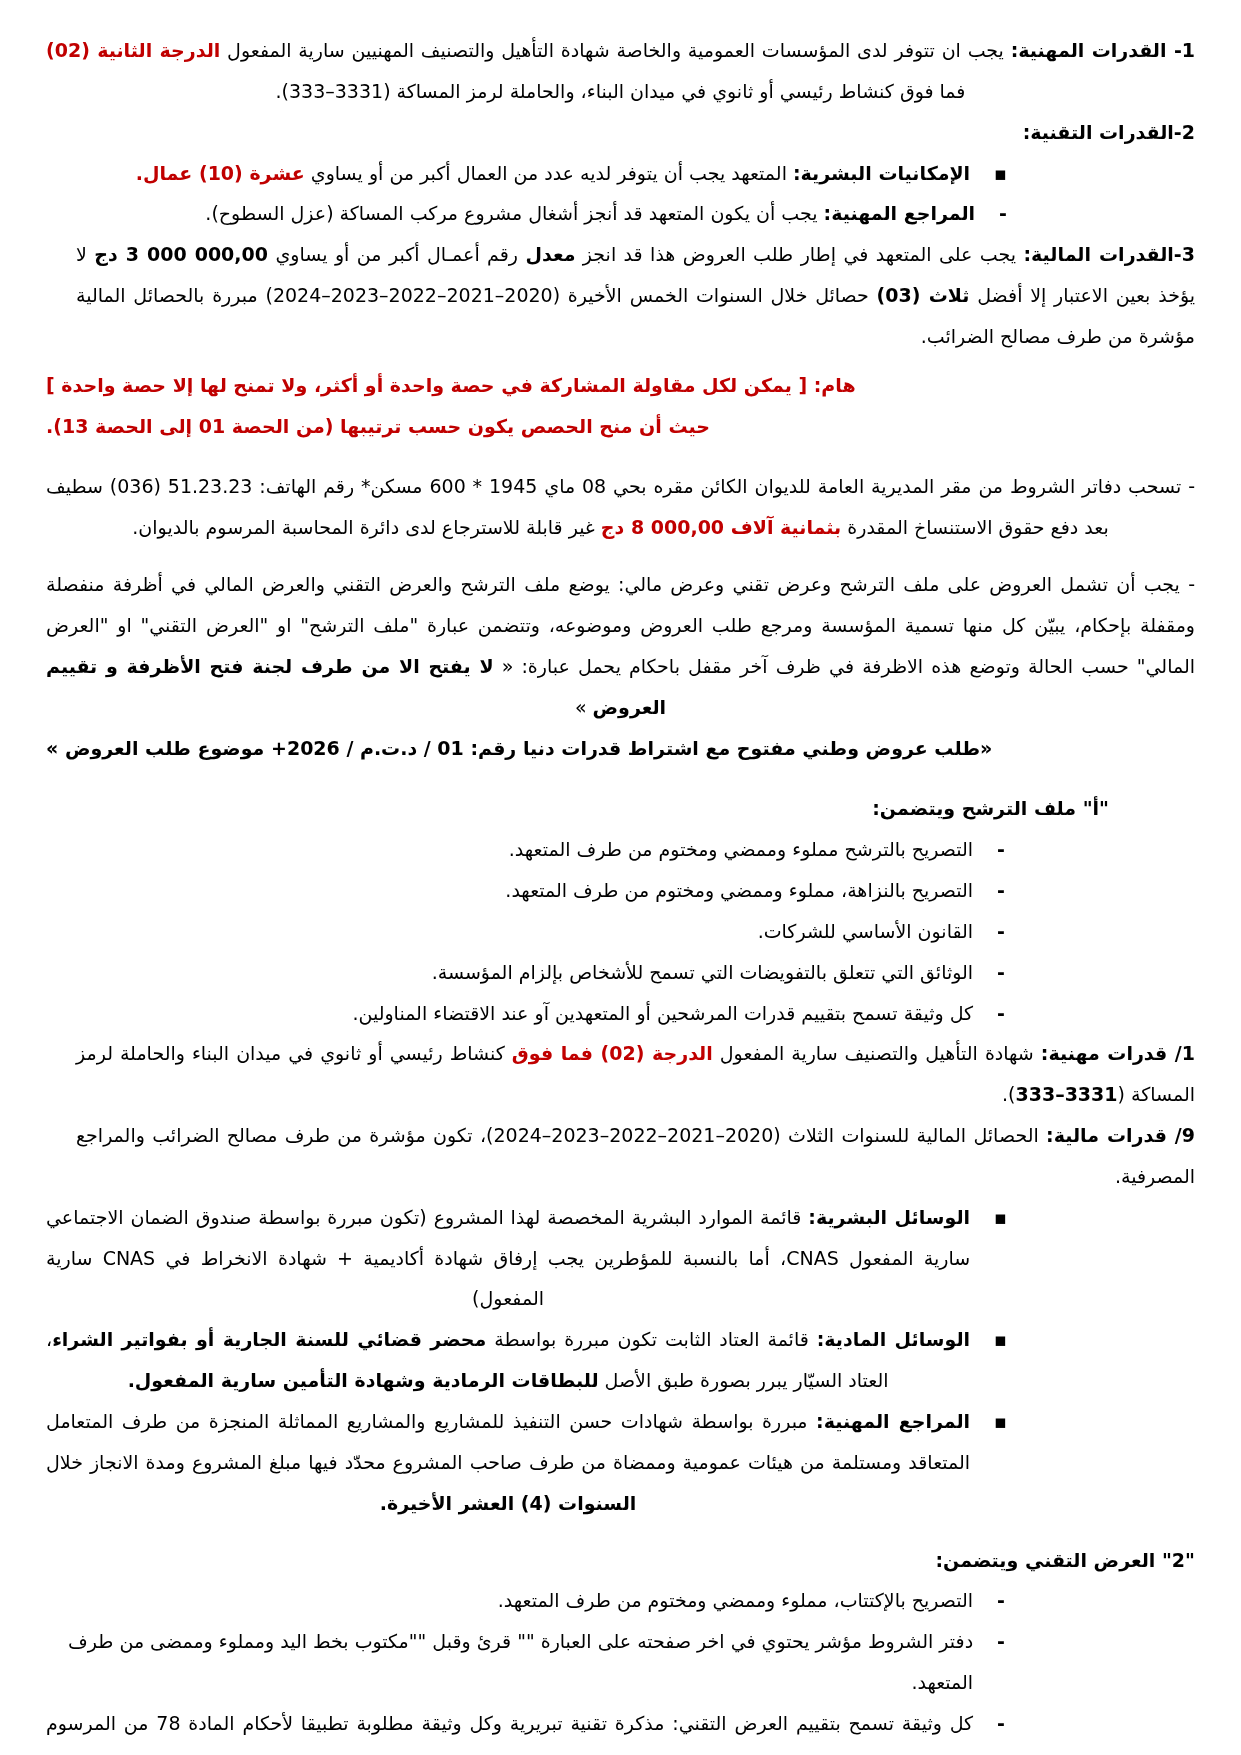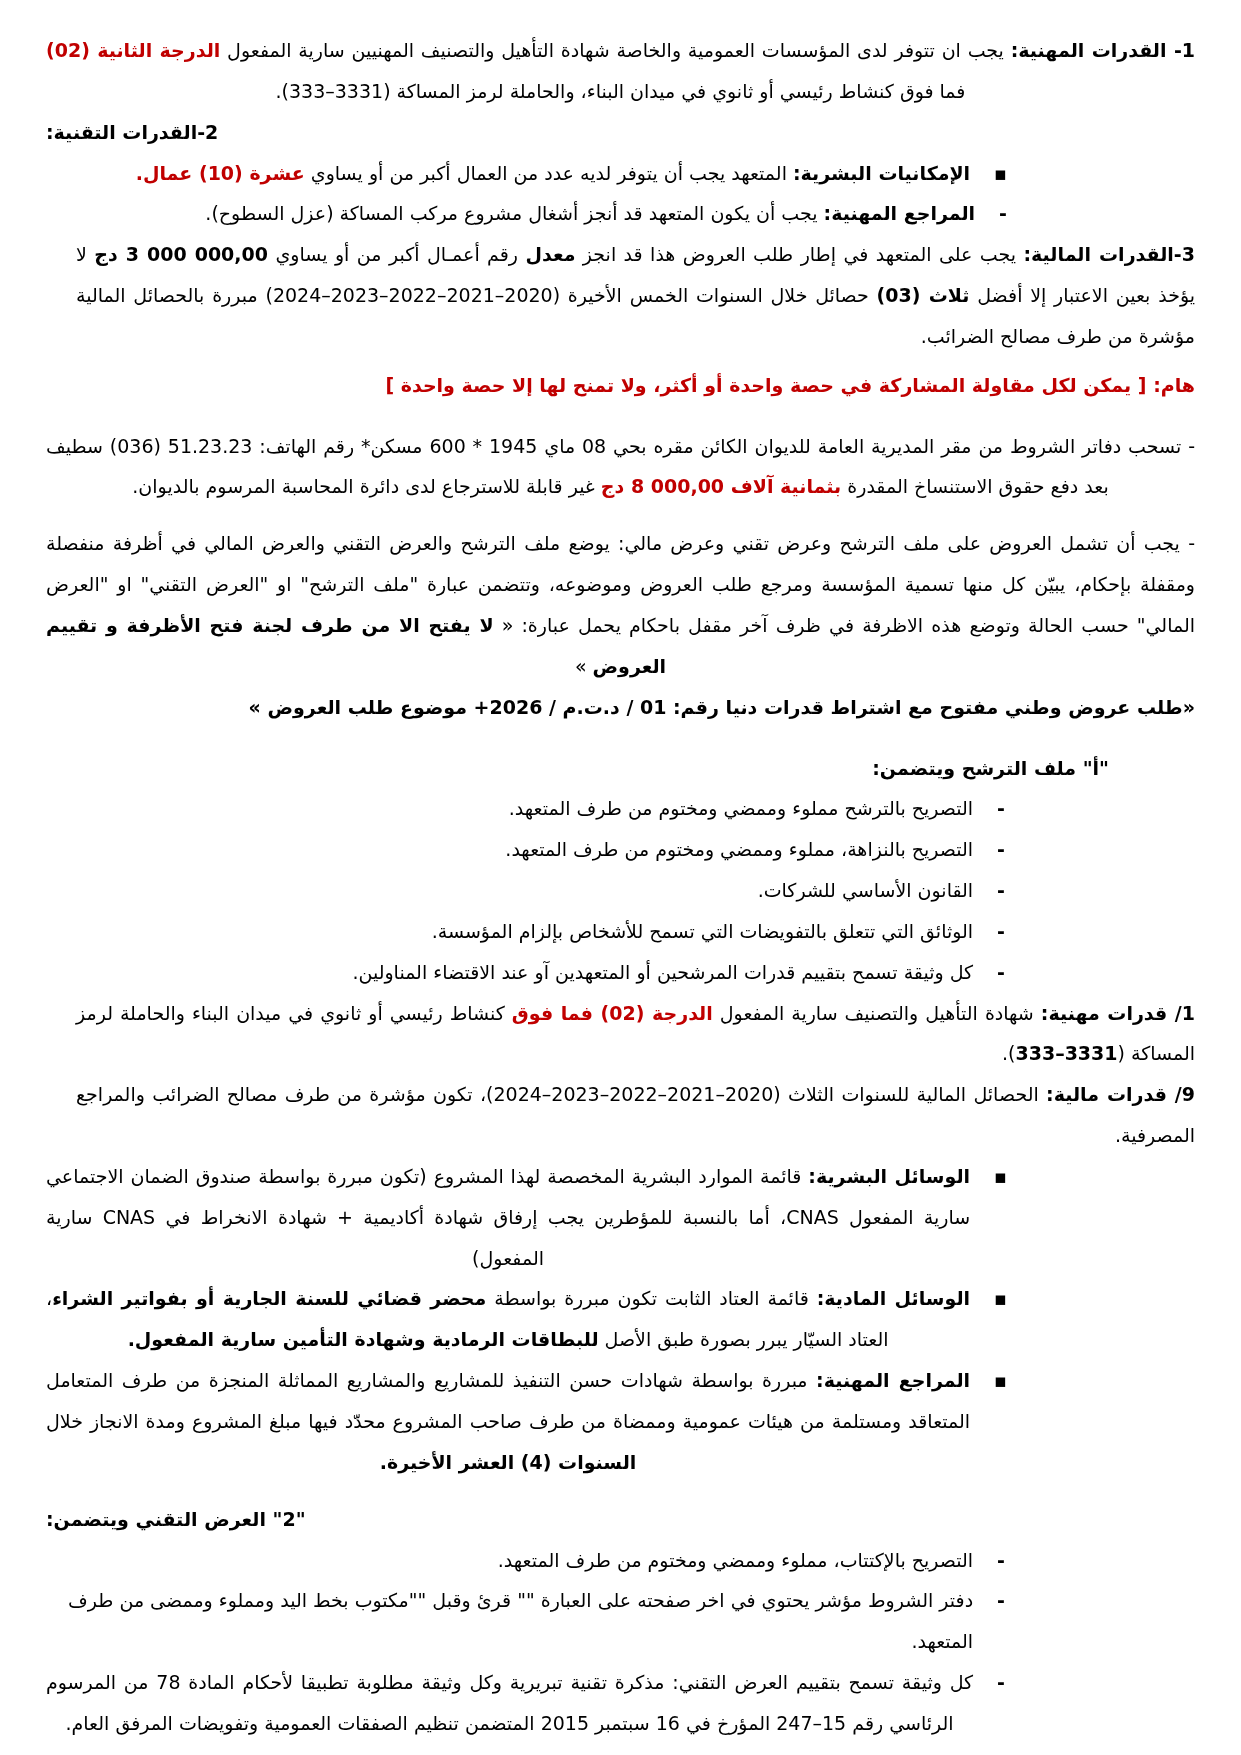"2-القدرات التقنية:" .r { text-align: left -> right }
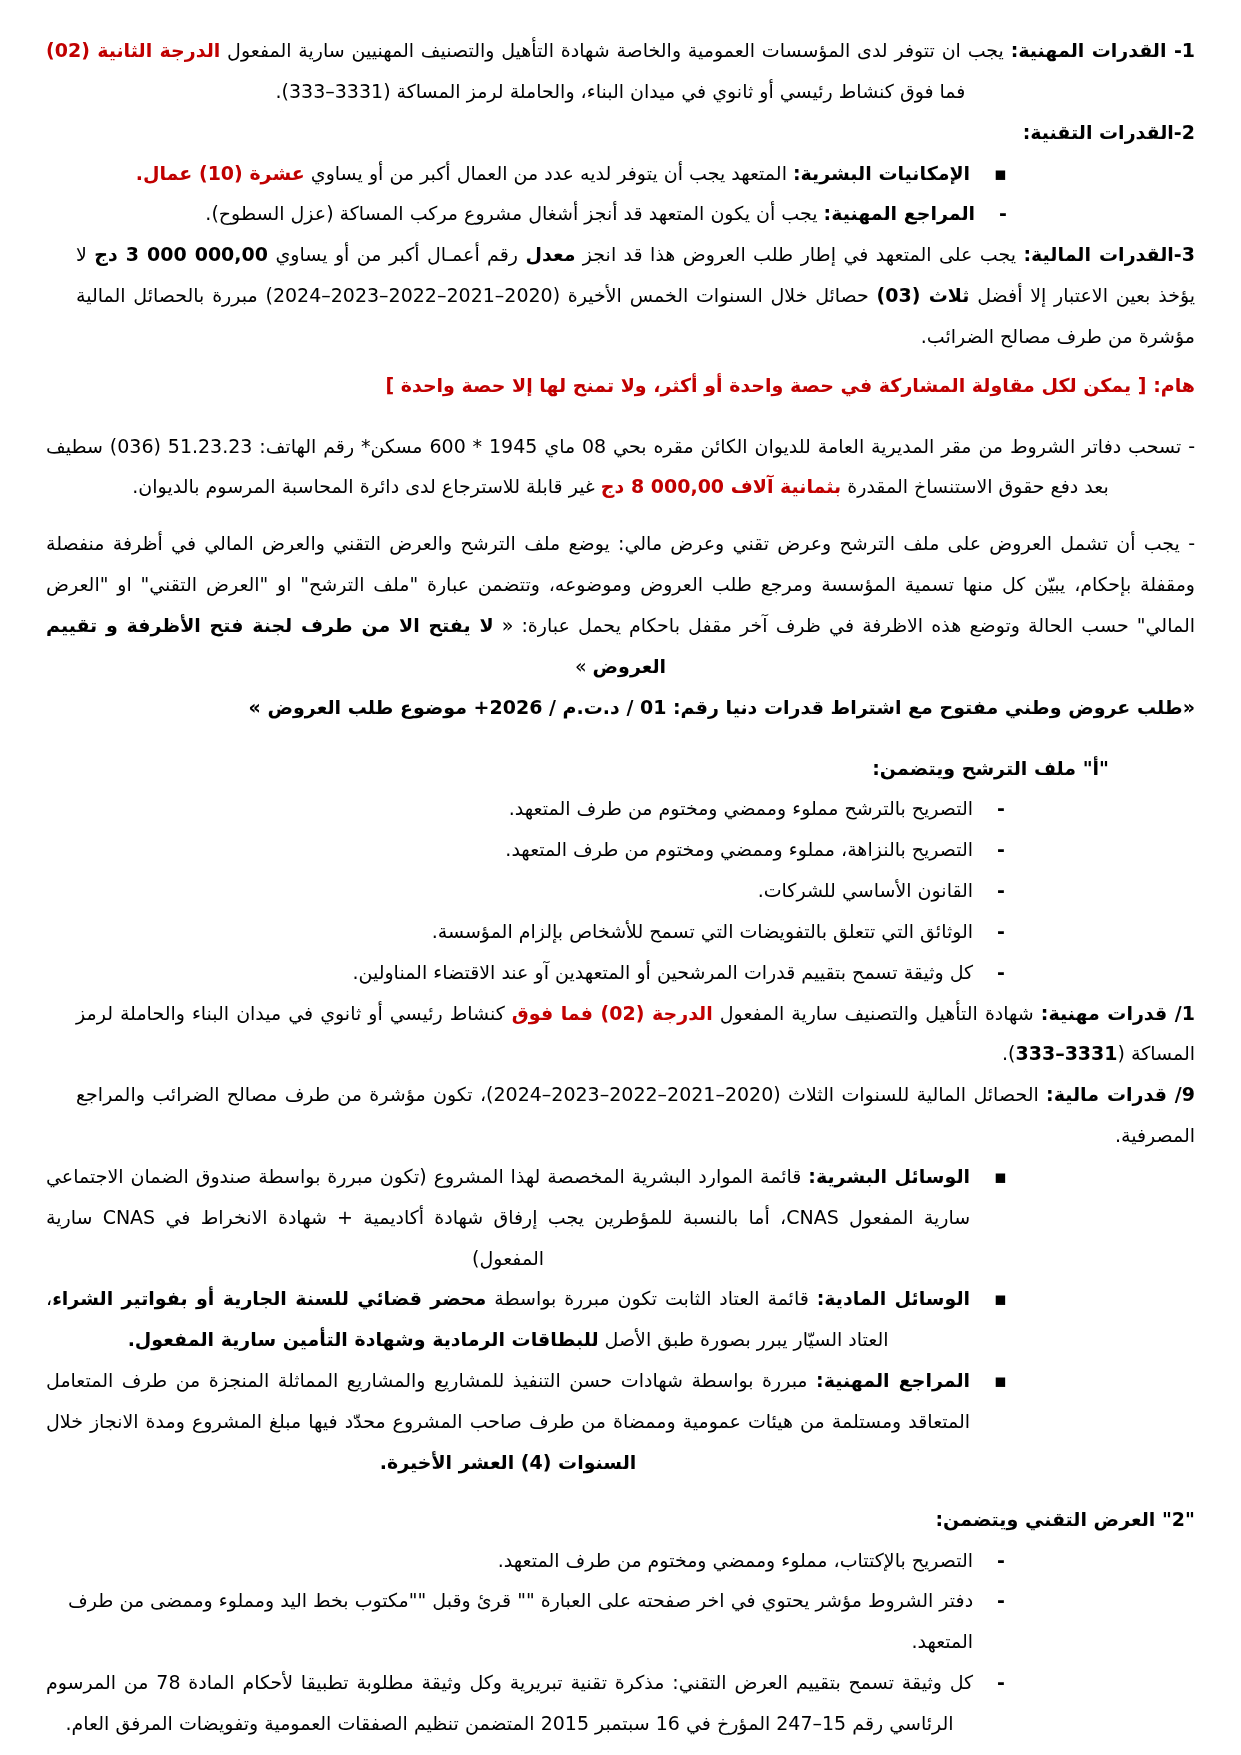"هام: [ يمكن لكل مقاولة" .c { text-align: right -> left }
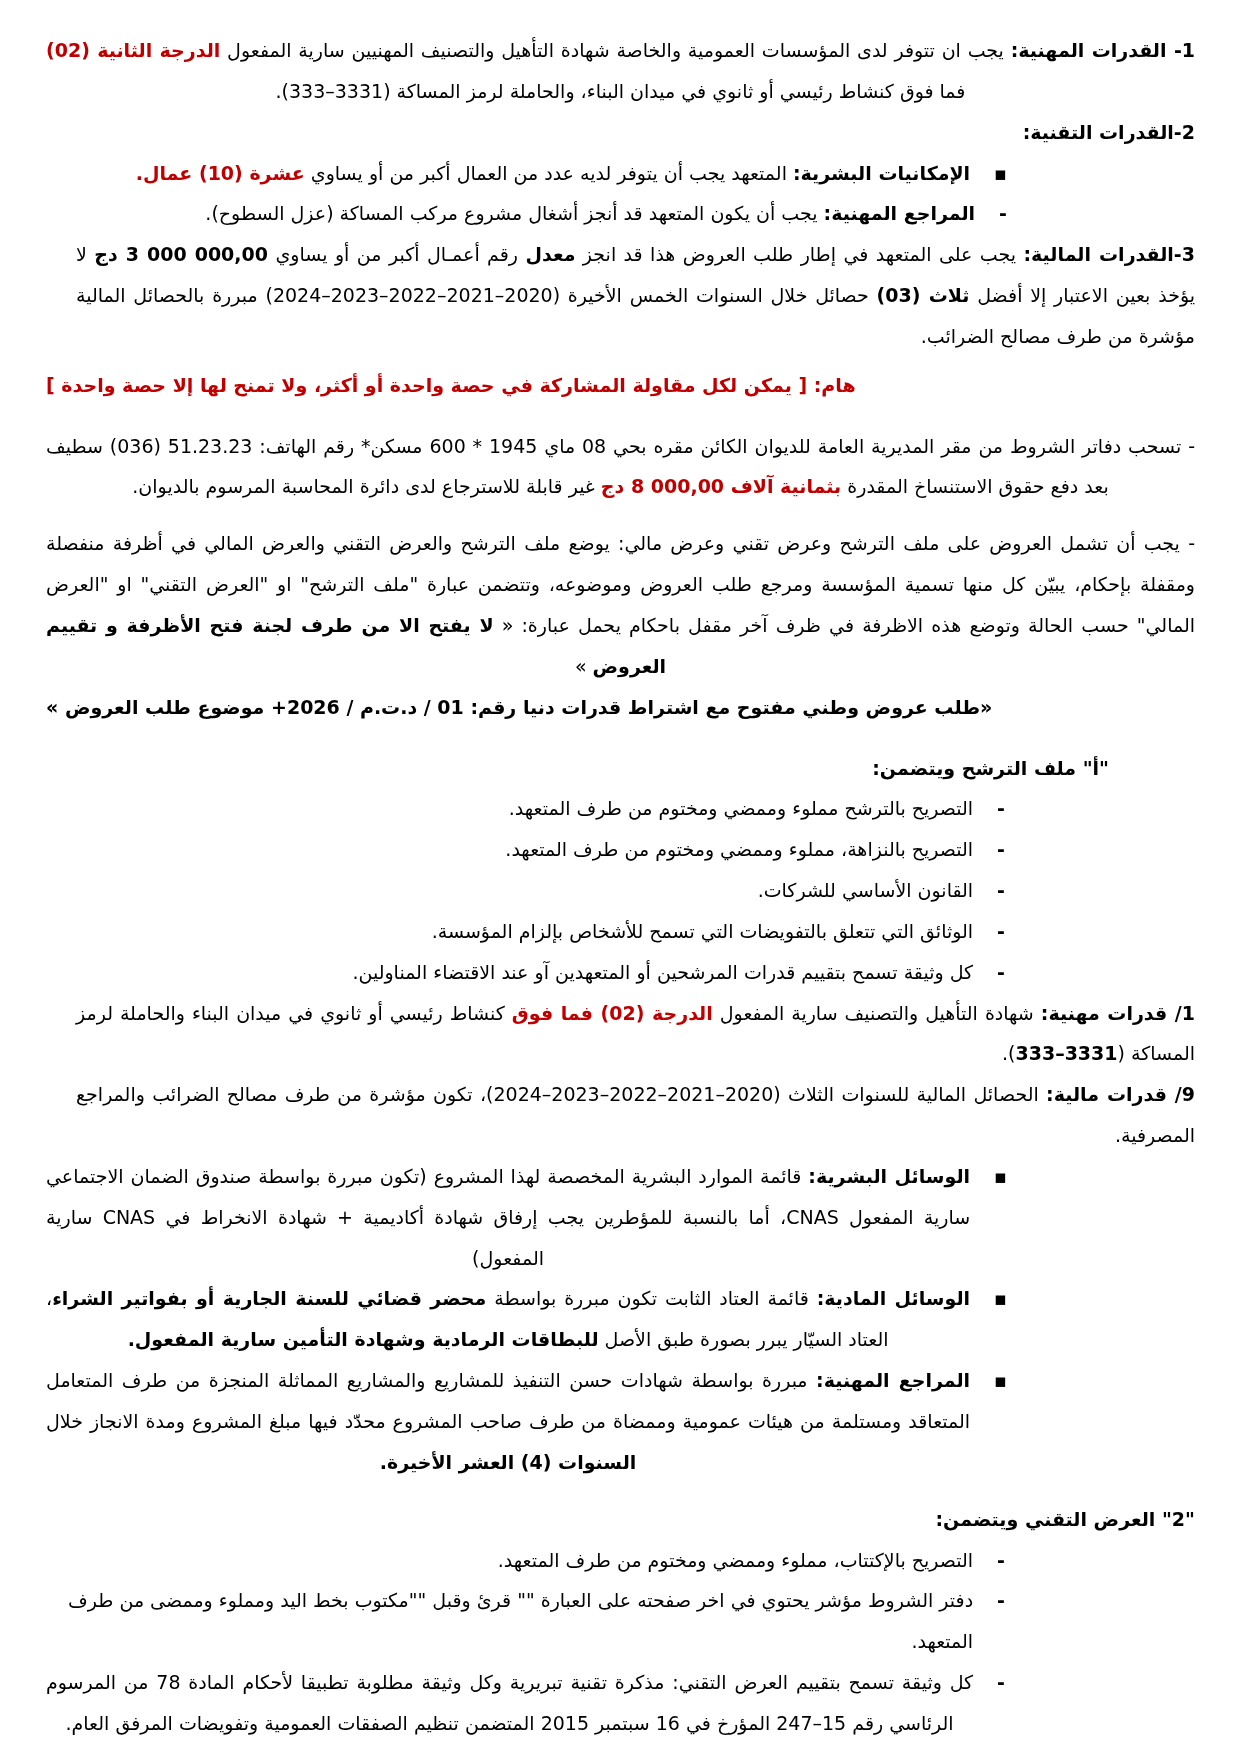"حيث أن منح الحصص يكون" p.c { html: none -> <p><span>حيث أن منح الحصص يكون حسب ترتيبها (من الحصة 01 إلى الحصة 13).</span></p> }
